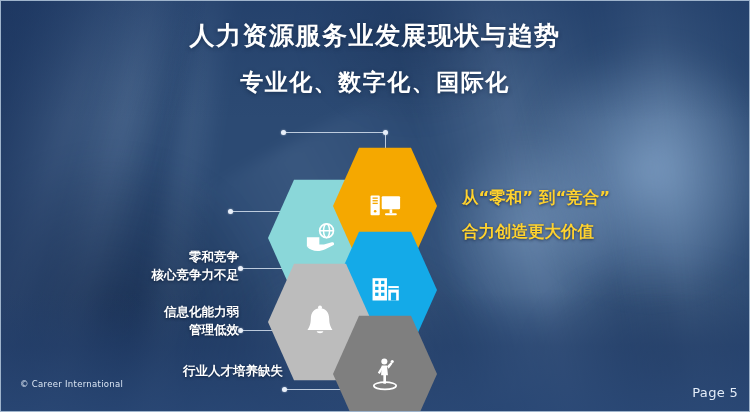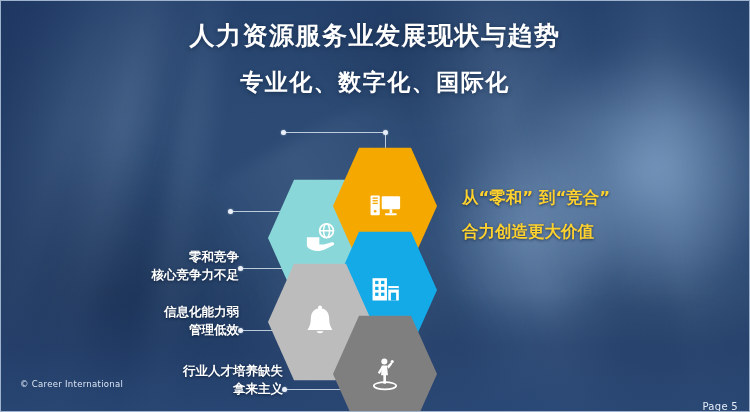"拿来主义" span.l2 { html: <span>拿来主义</span> -> none }
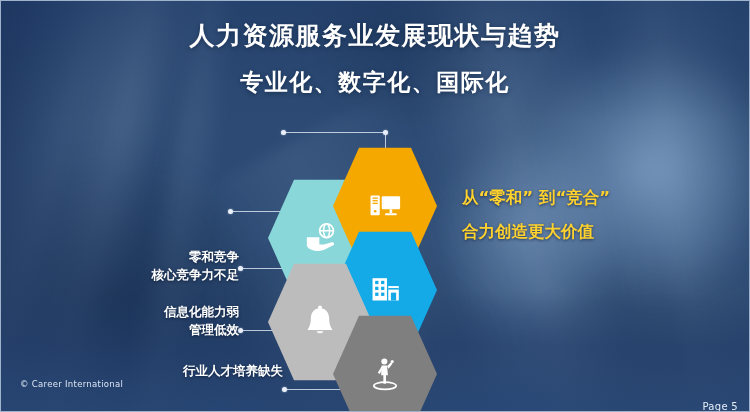"Page 5" .page-num { bottom: 0 -> 12px; font-size: 10px -> 13px }
